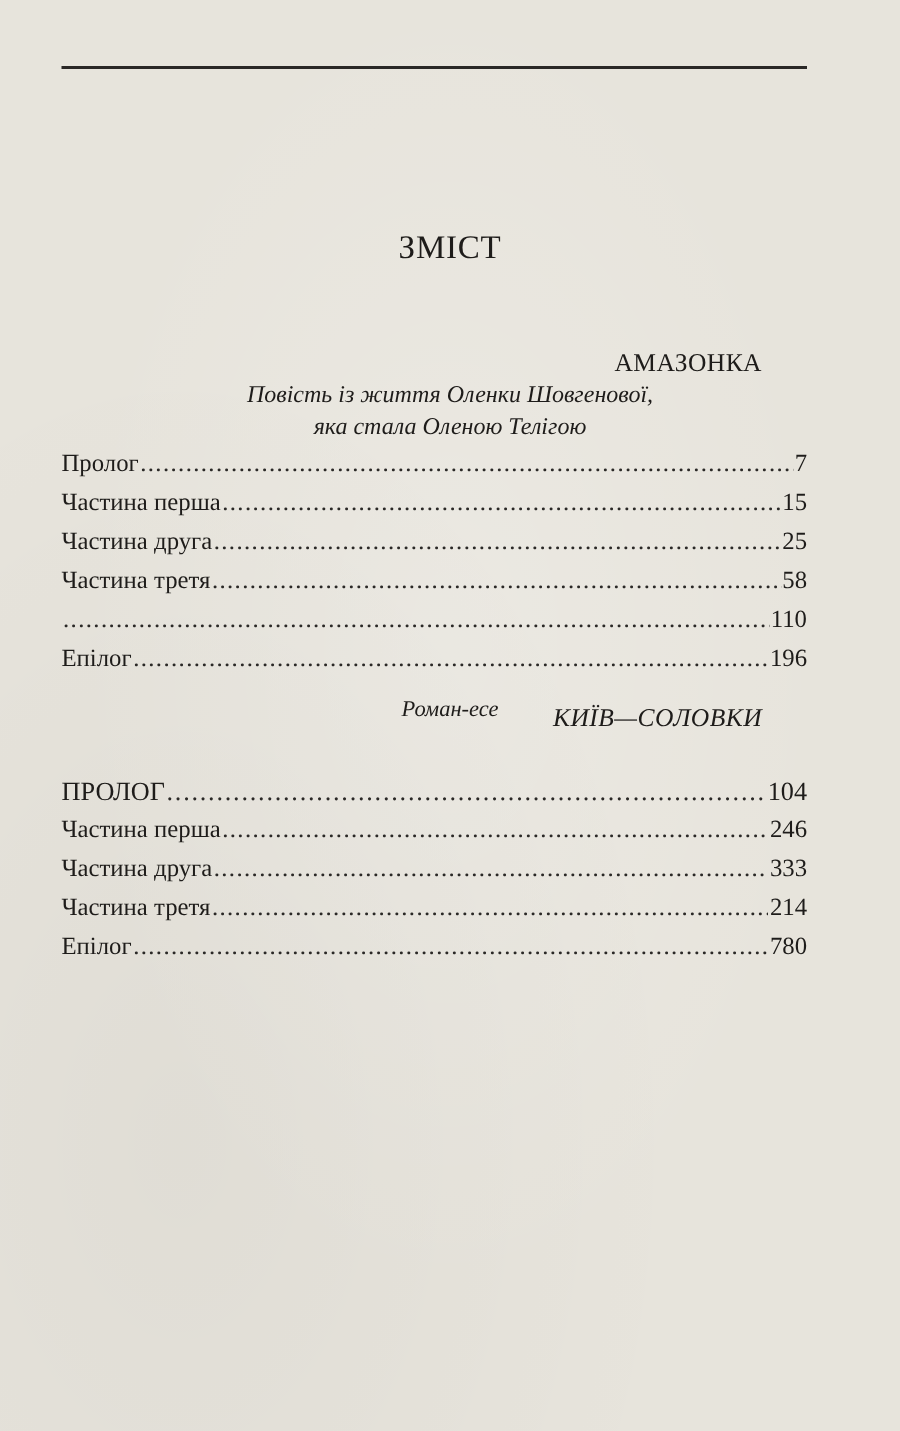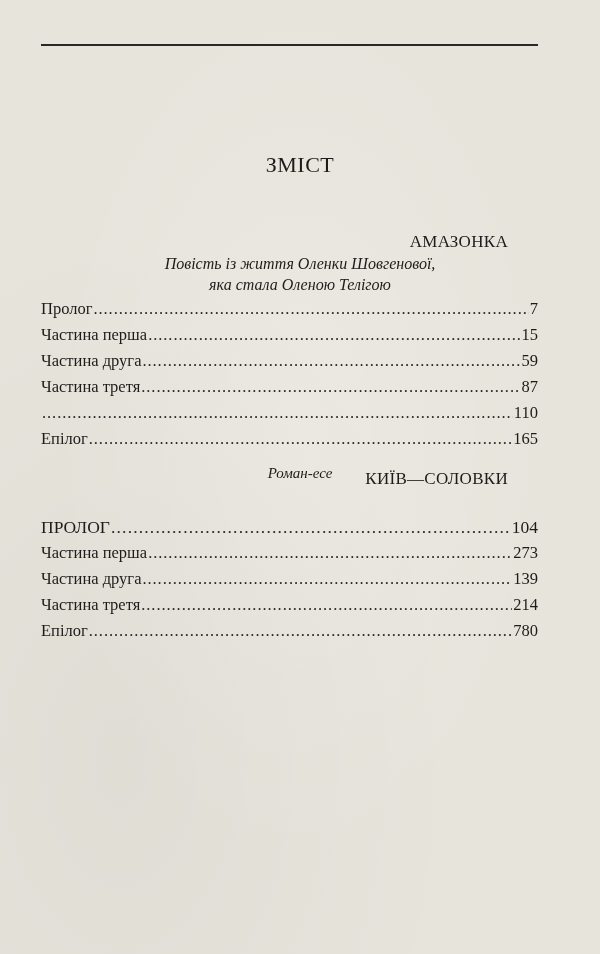"59" span.page-num { text: 59 -> 25 }
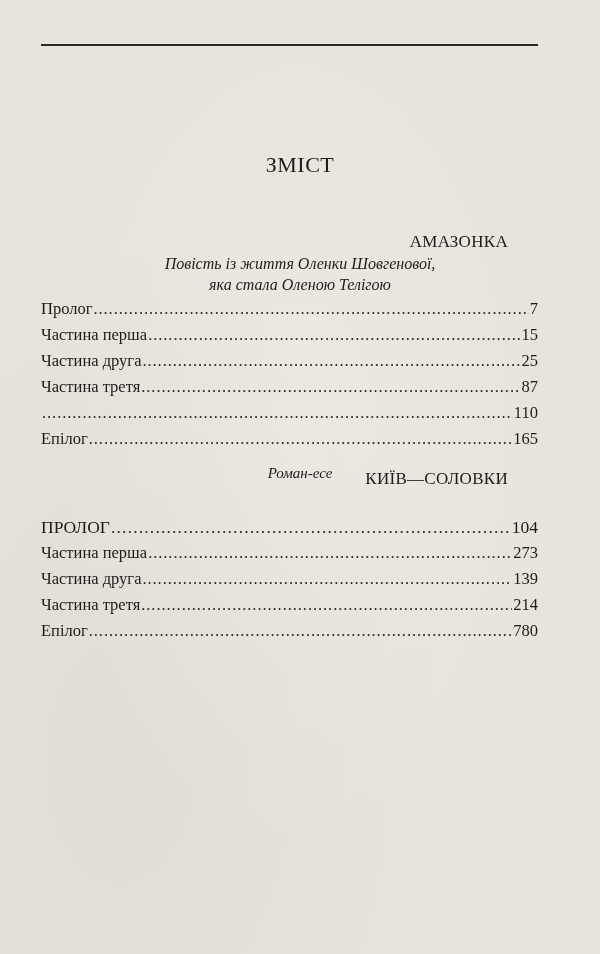"87" span.page-num { text: 87 -> 58 }
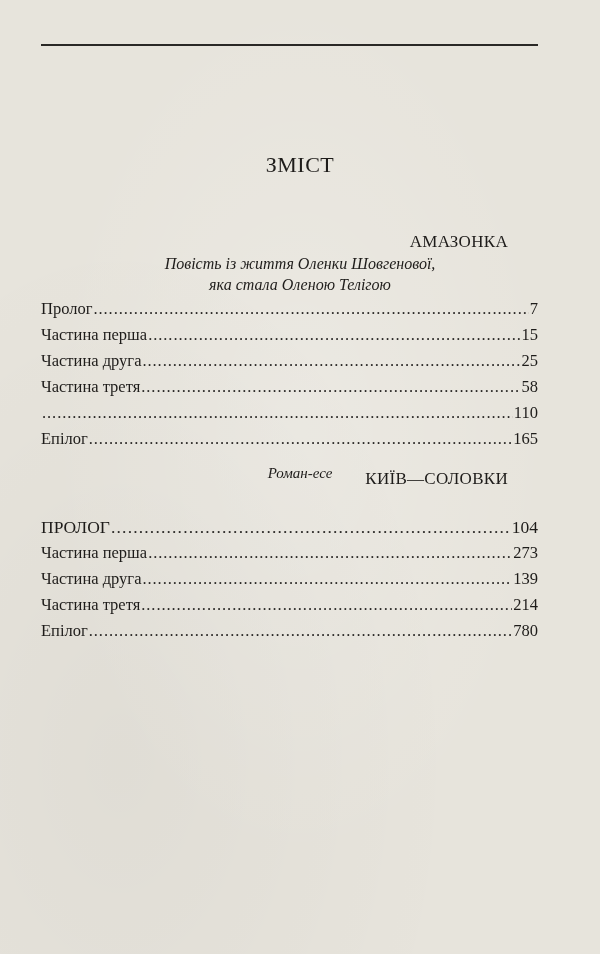"165" span.page-num { text: 165 -> 196 }
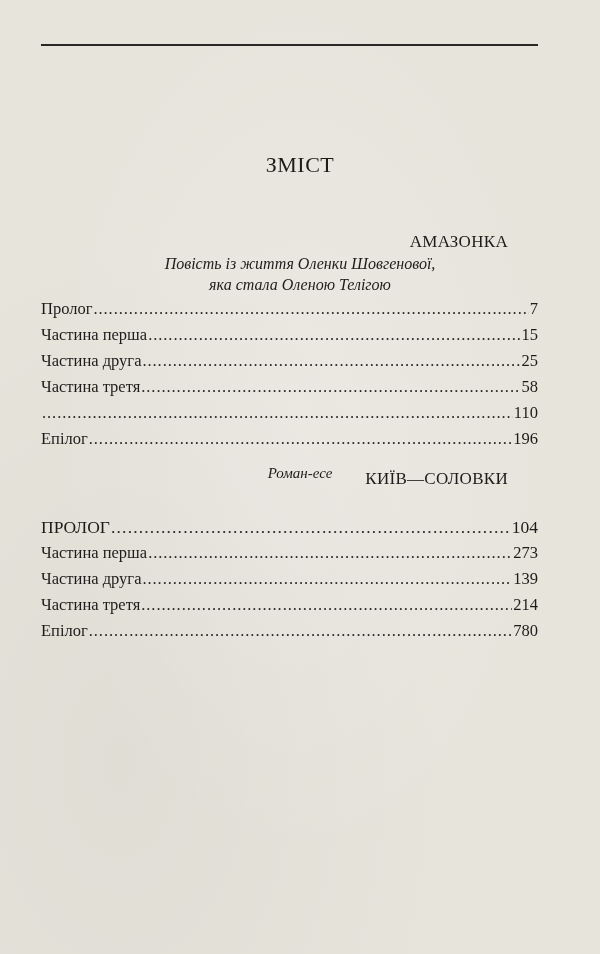"КИЇВ—СОЛОВКИ" div.section-title { font-style: none -> italic }
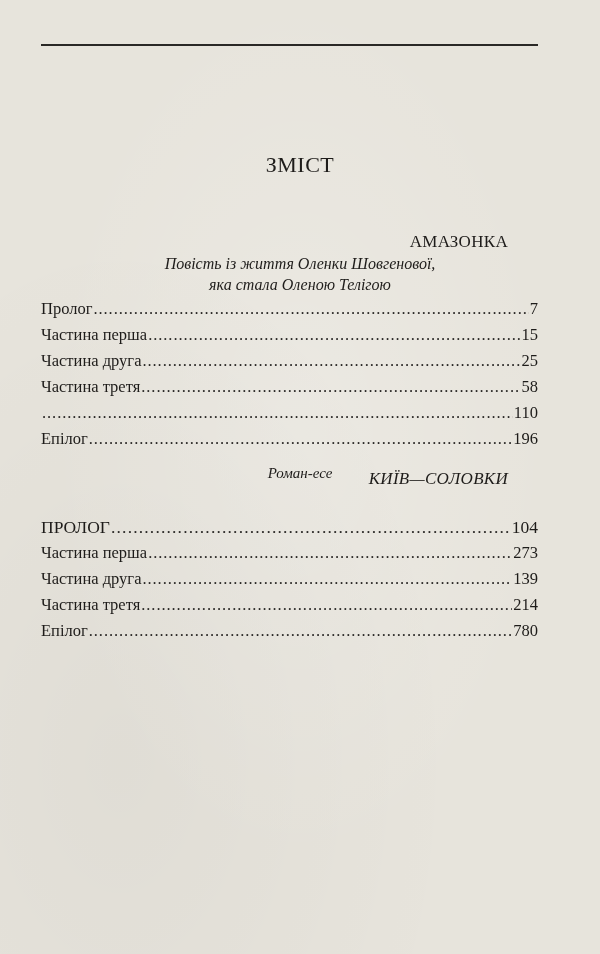"273" span.page-num { text: 273 -> 246 }
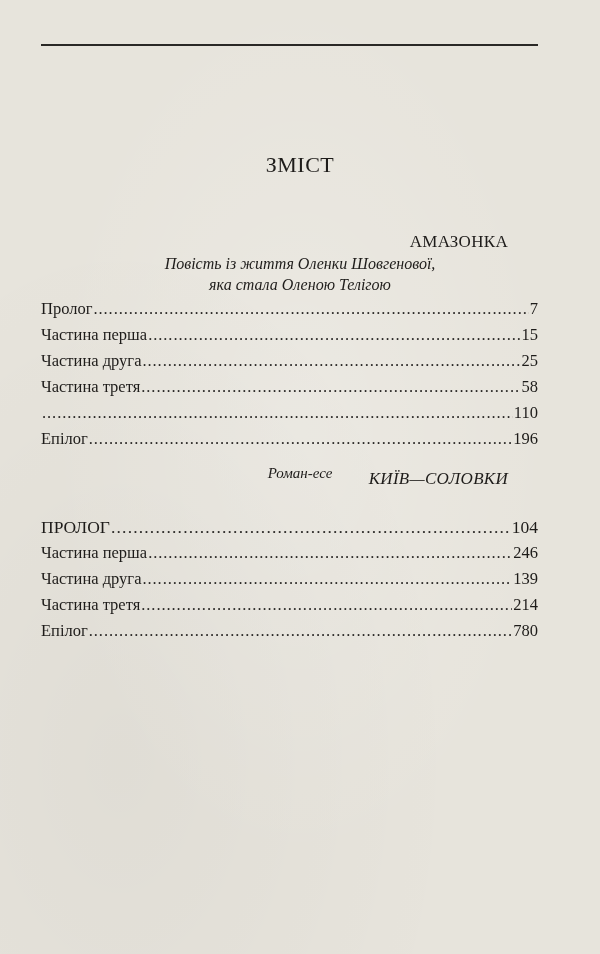"139" span.page-num { text: 139 -> 333 }
